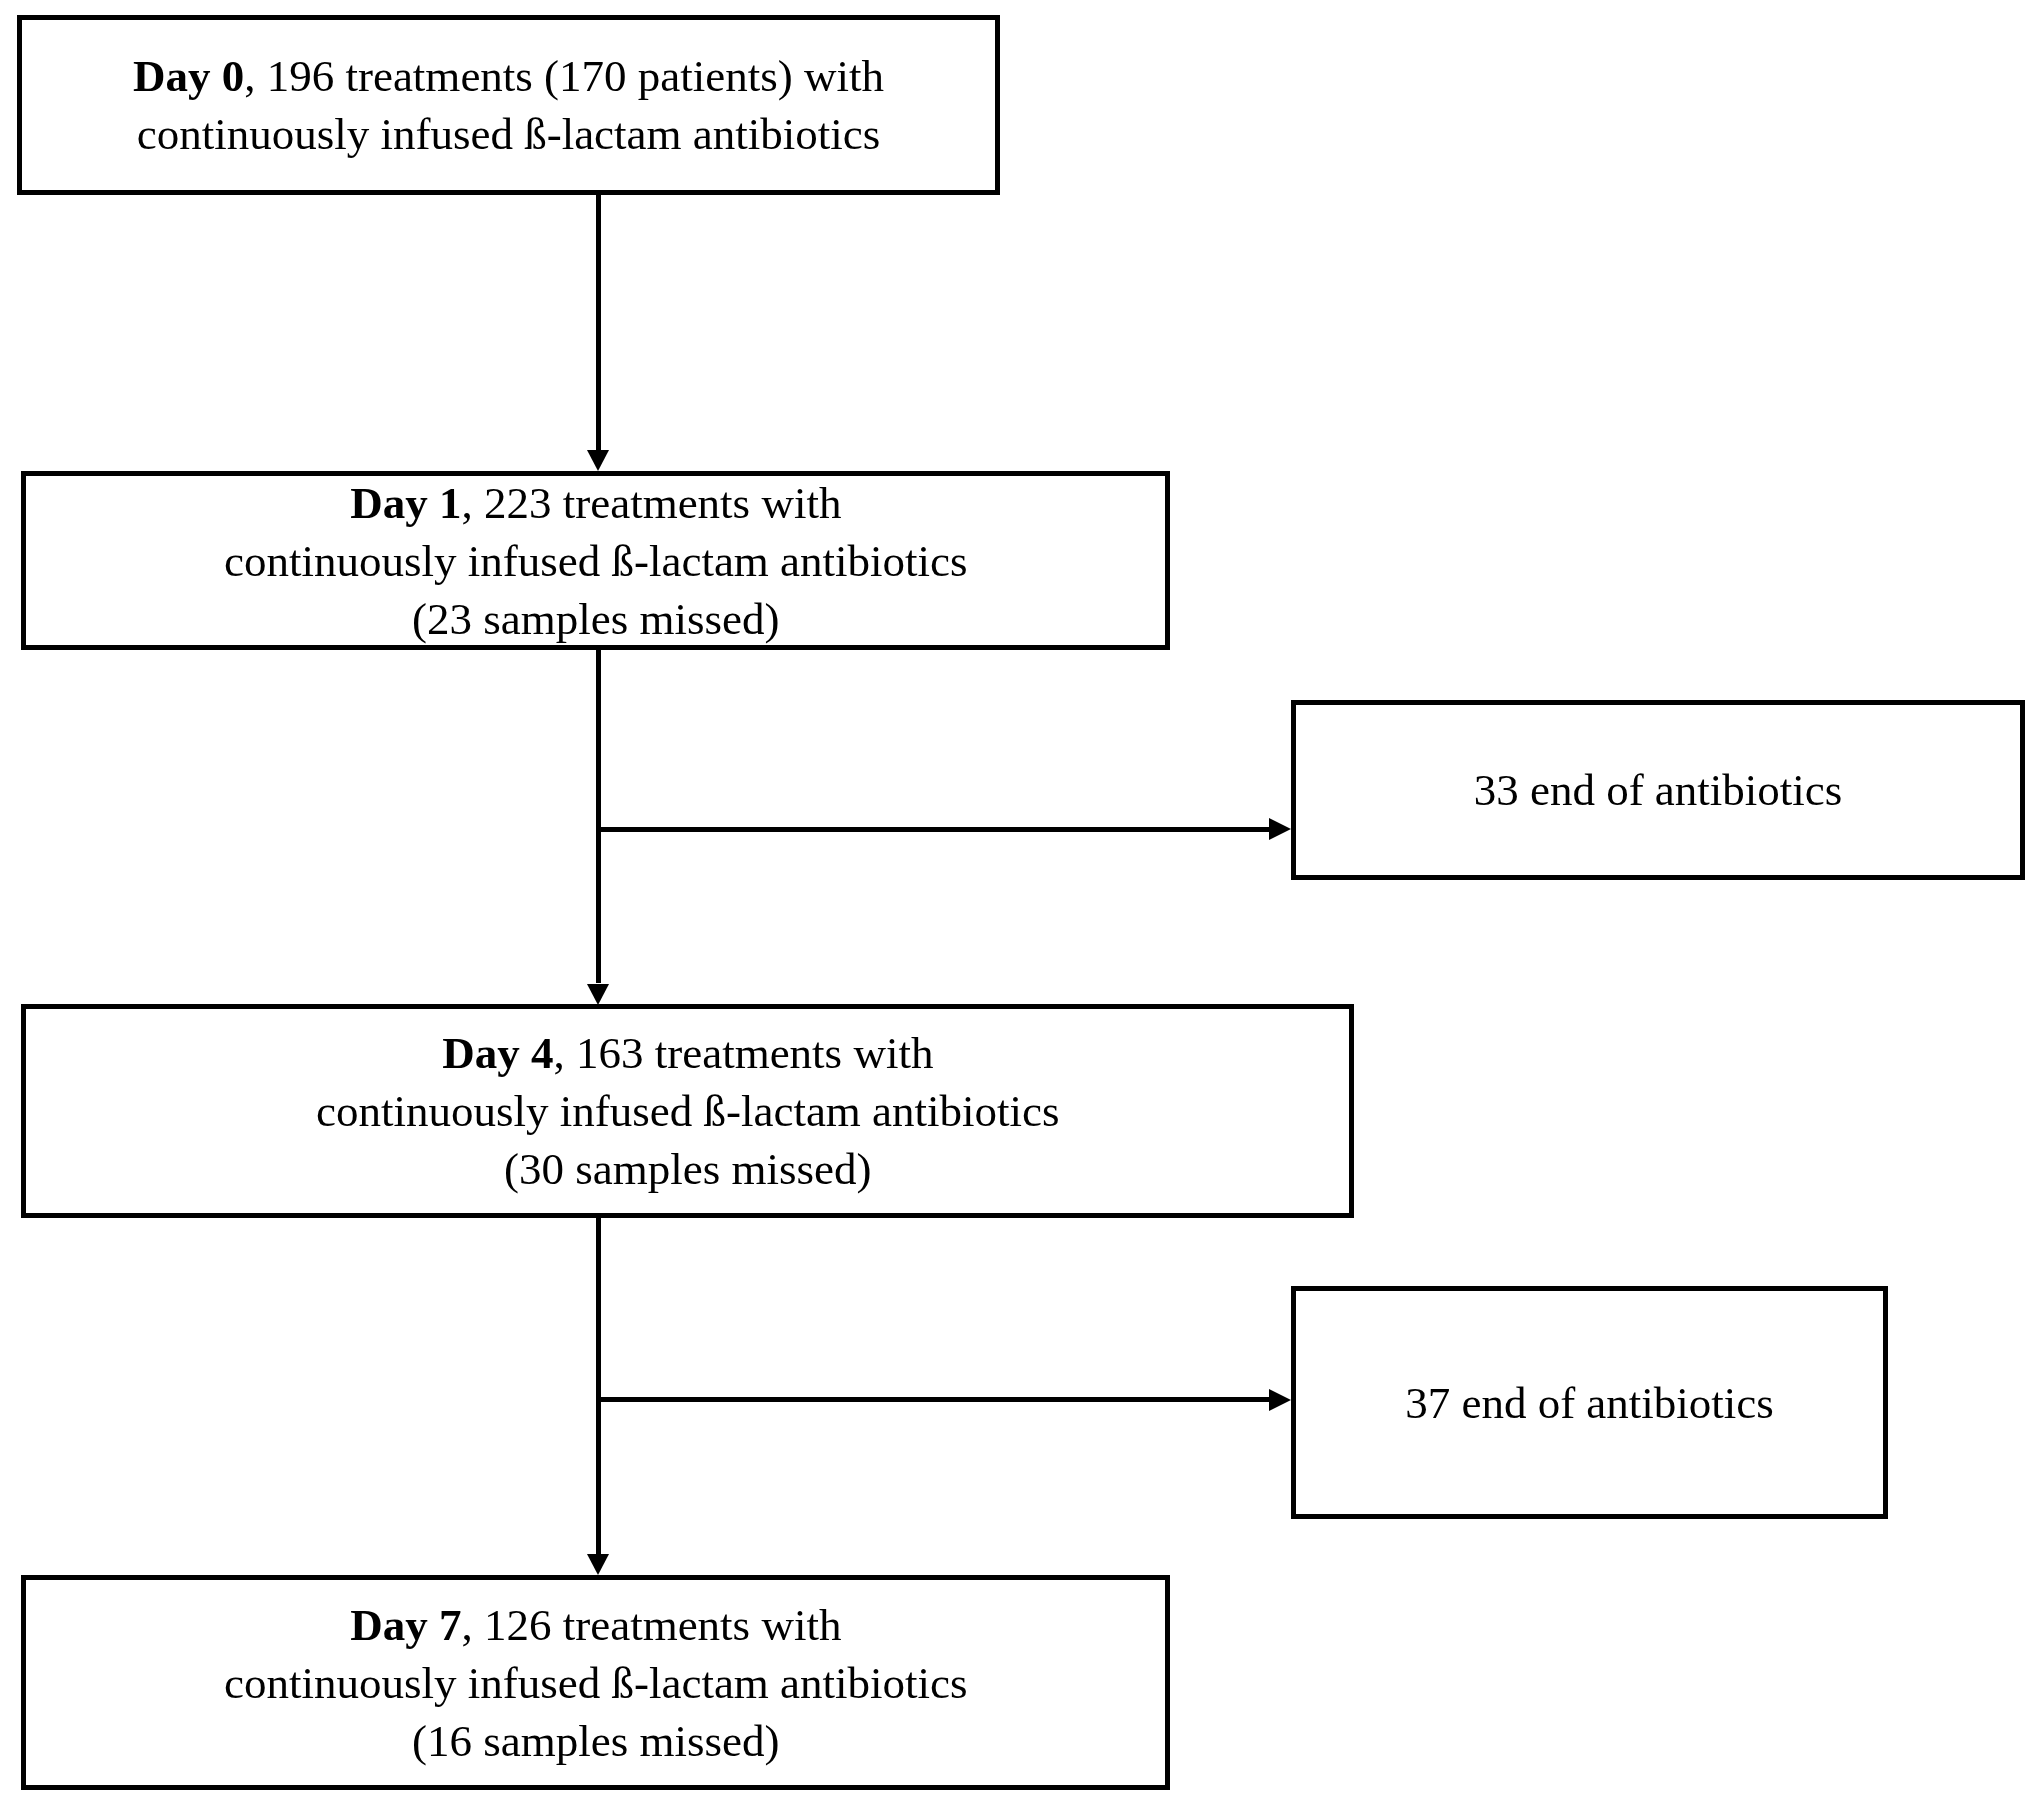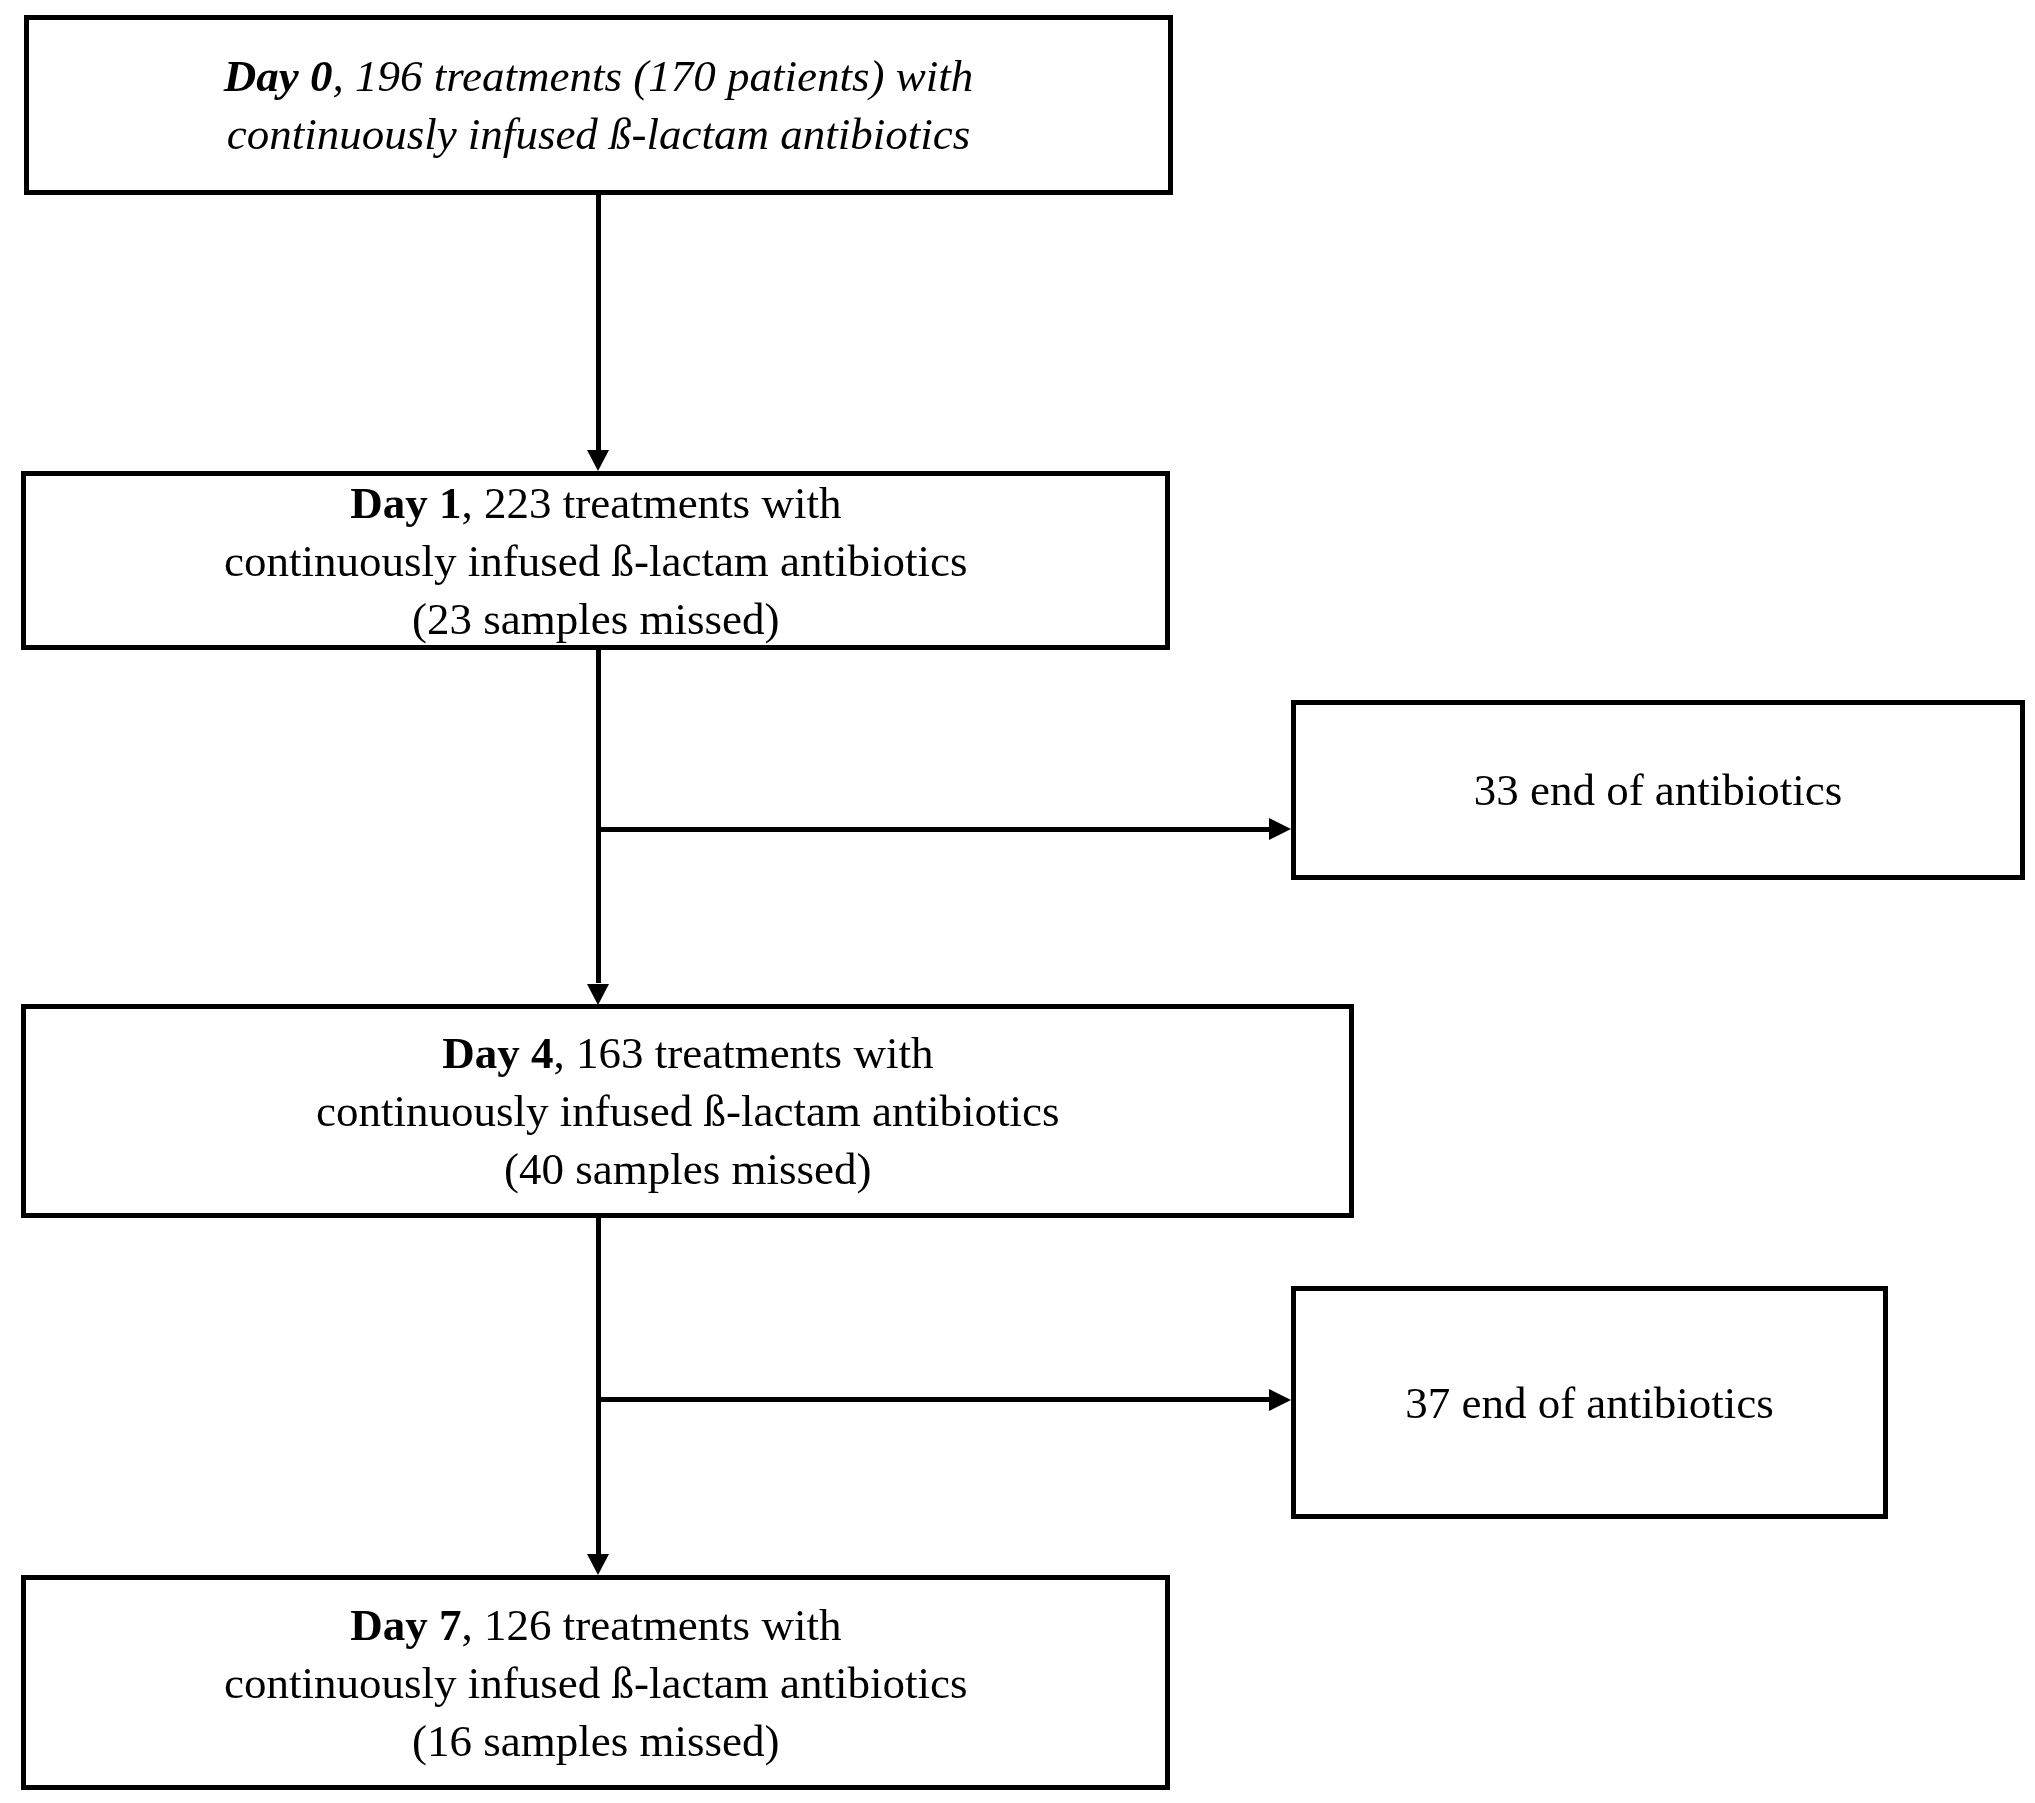"Day 0, 196 treatments (170" #box-day0 { font-style: italic -> none; left: 24px -> 17px; width: 1149px -> 983px }
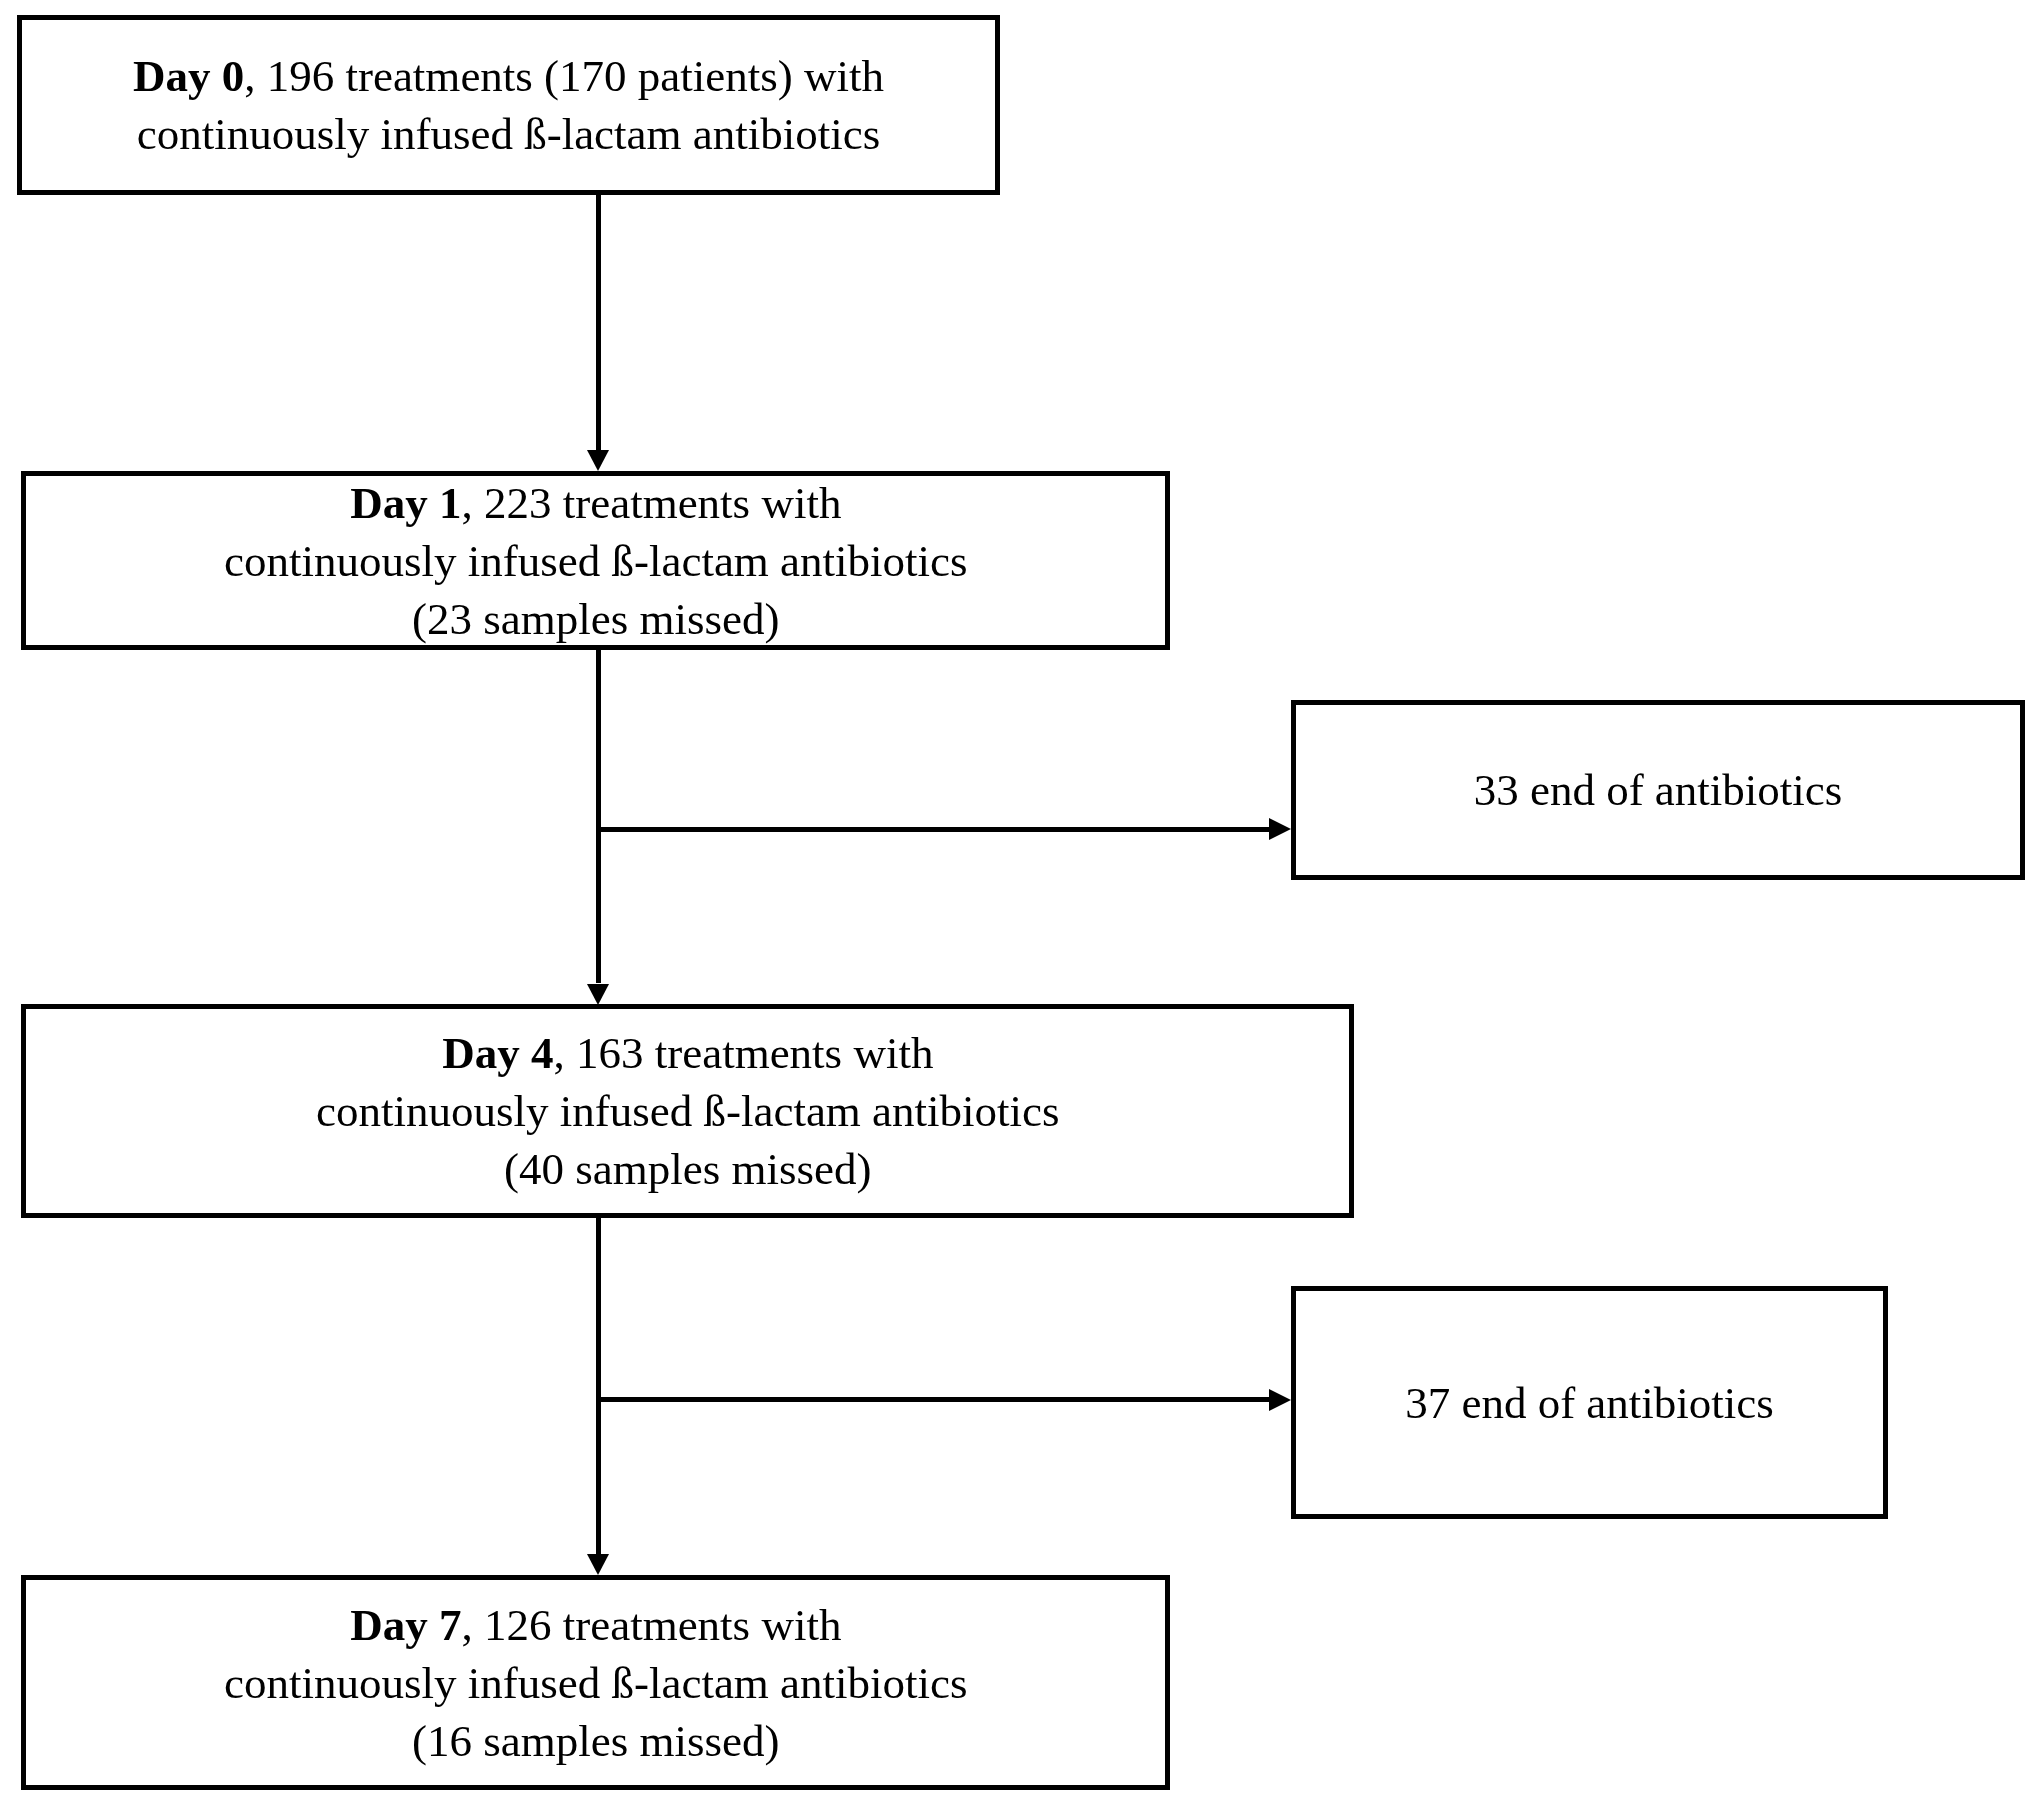"(40 samples missed)" div.line { text: 40 -> 30 }
